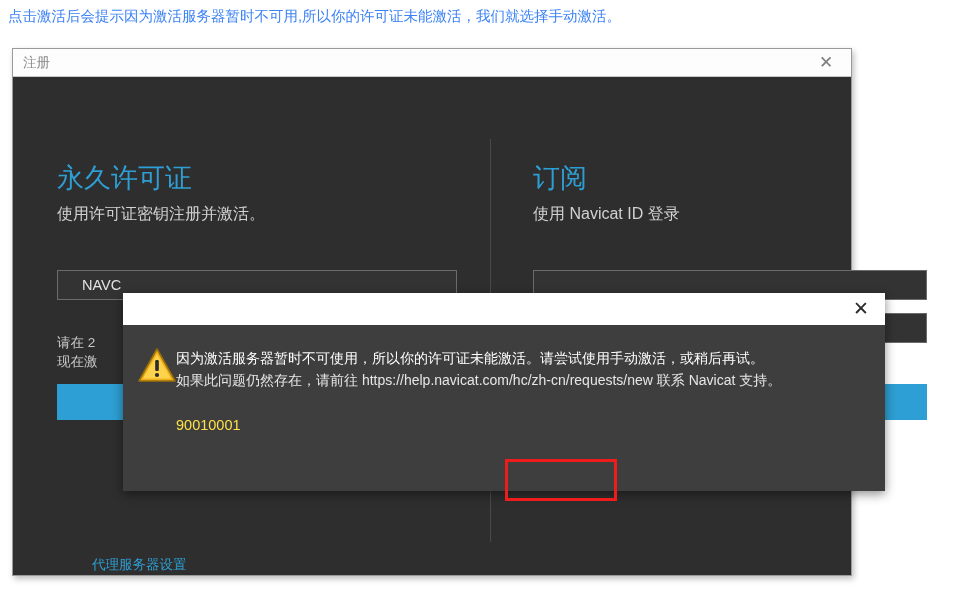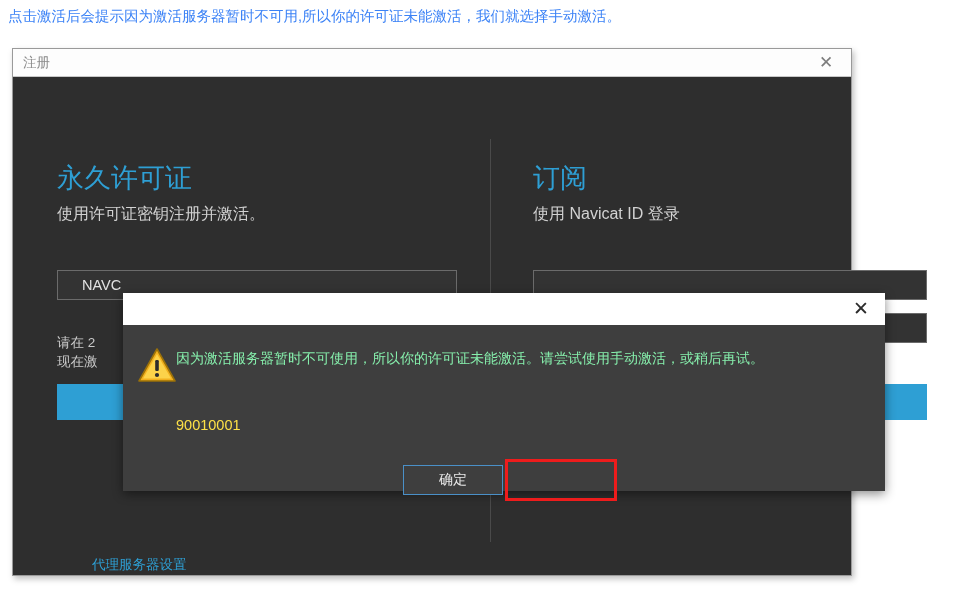"因为激活服务器暂时不可使用，所以你的许可证未能激活。请尝试使用手动激活，或稍后再" .modal-msg { color: #86efac -> #ffffff }
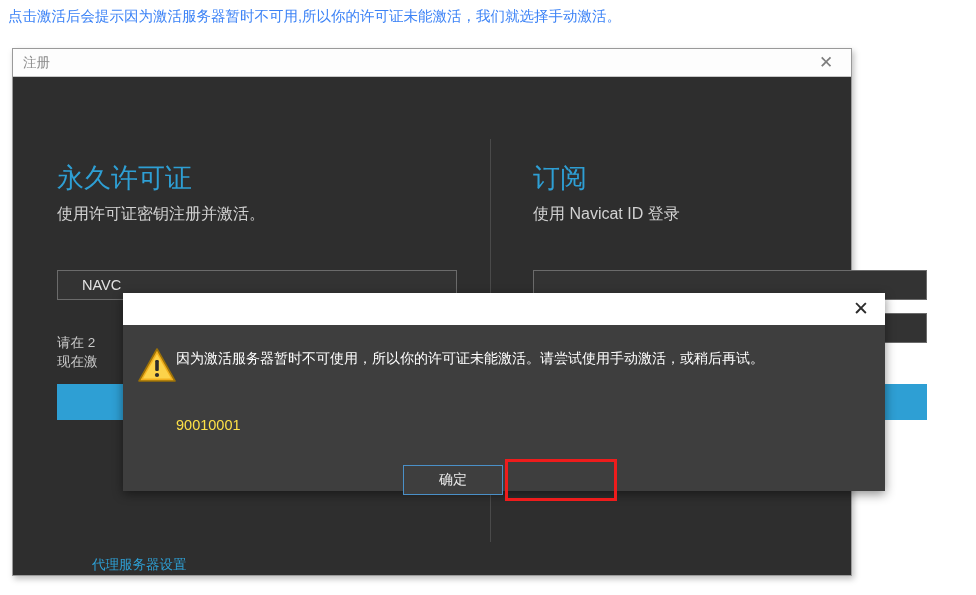"如果此问题仍然存在，请前往" div.modal-msg-line2 { html: none -> <div>如果此问题仍然存在，请前往 https://help.navicat.com/hc/zh-cn/requests/new 联系 Navicat 支持。</div> }
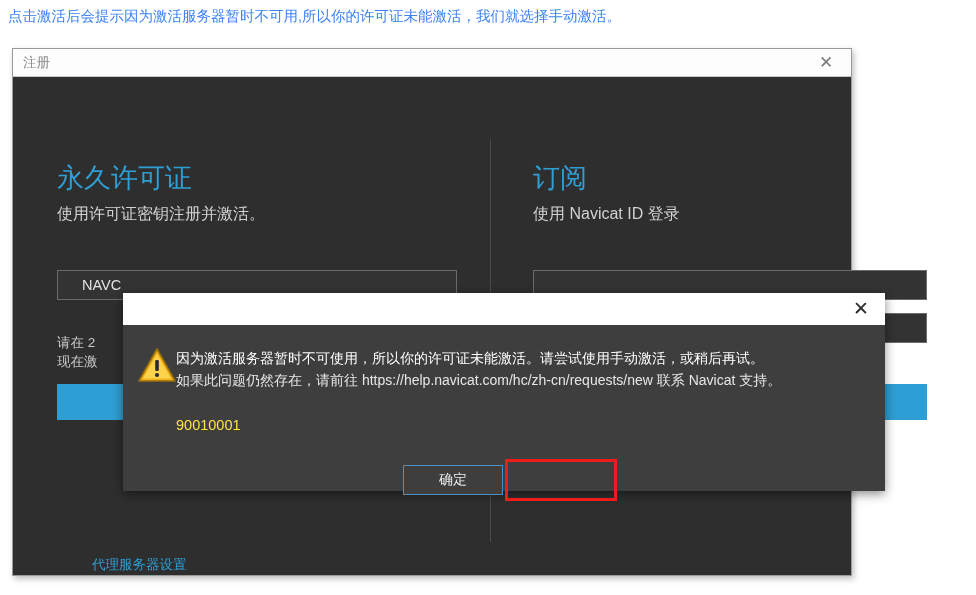"确定" button.modal-btn { html: <button>确定</button> -> none }
